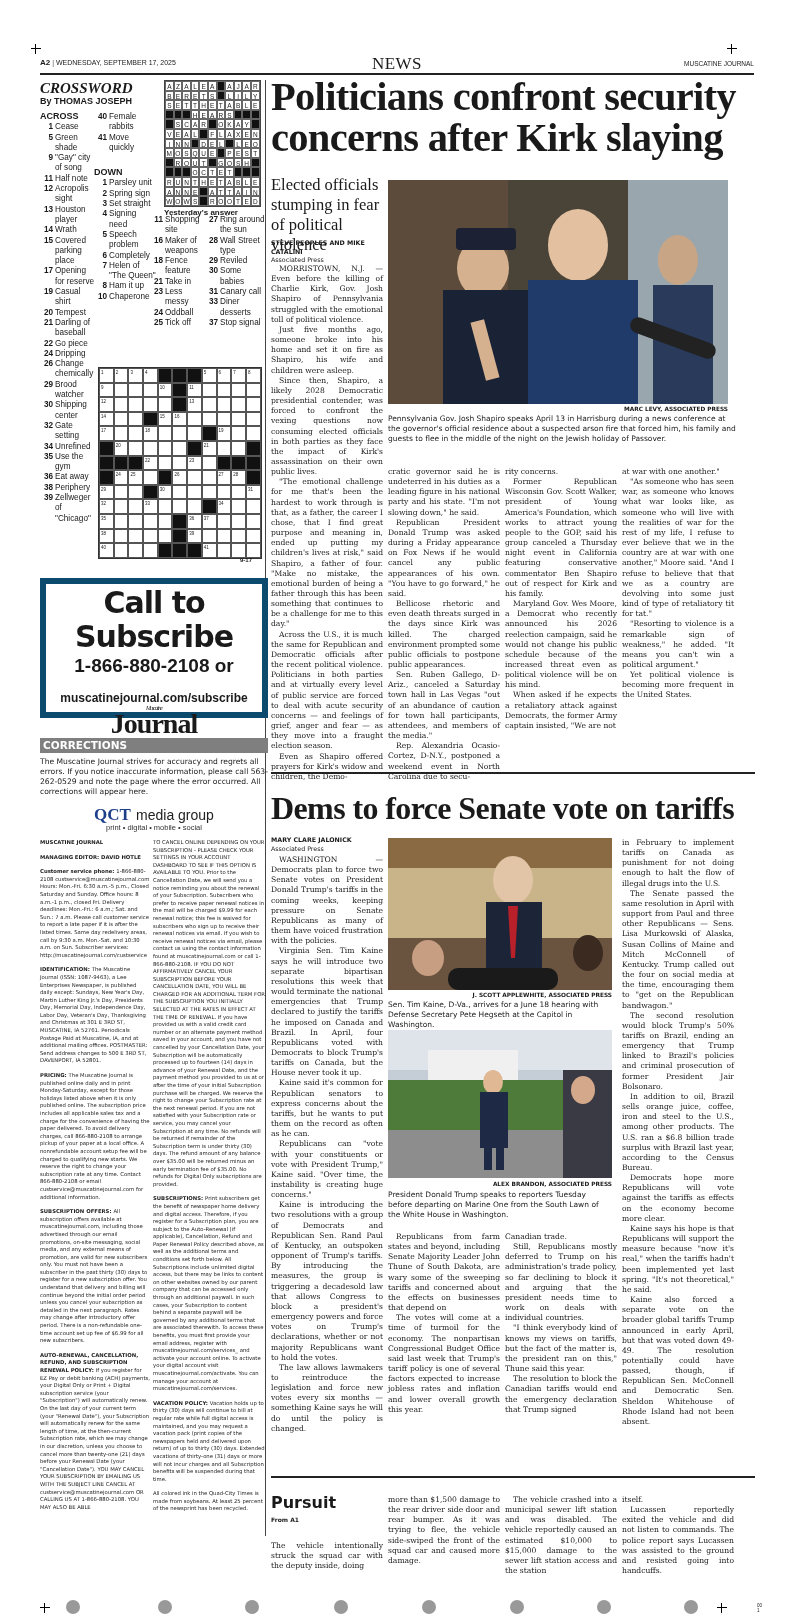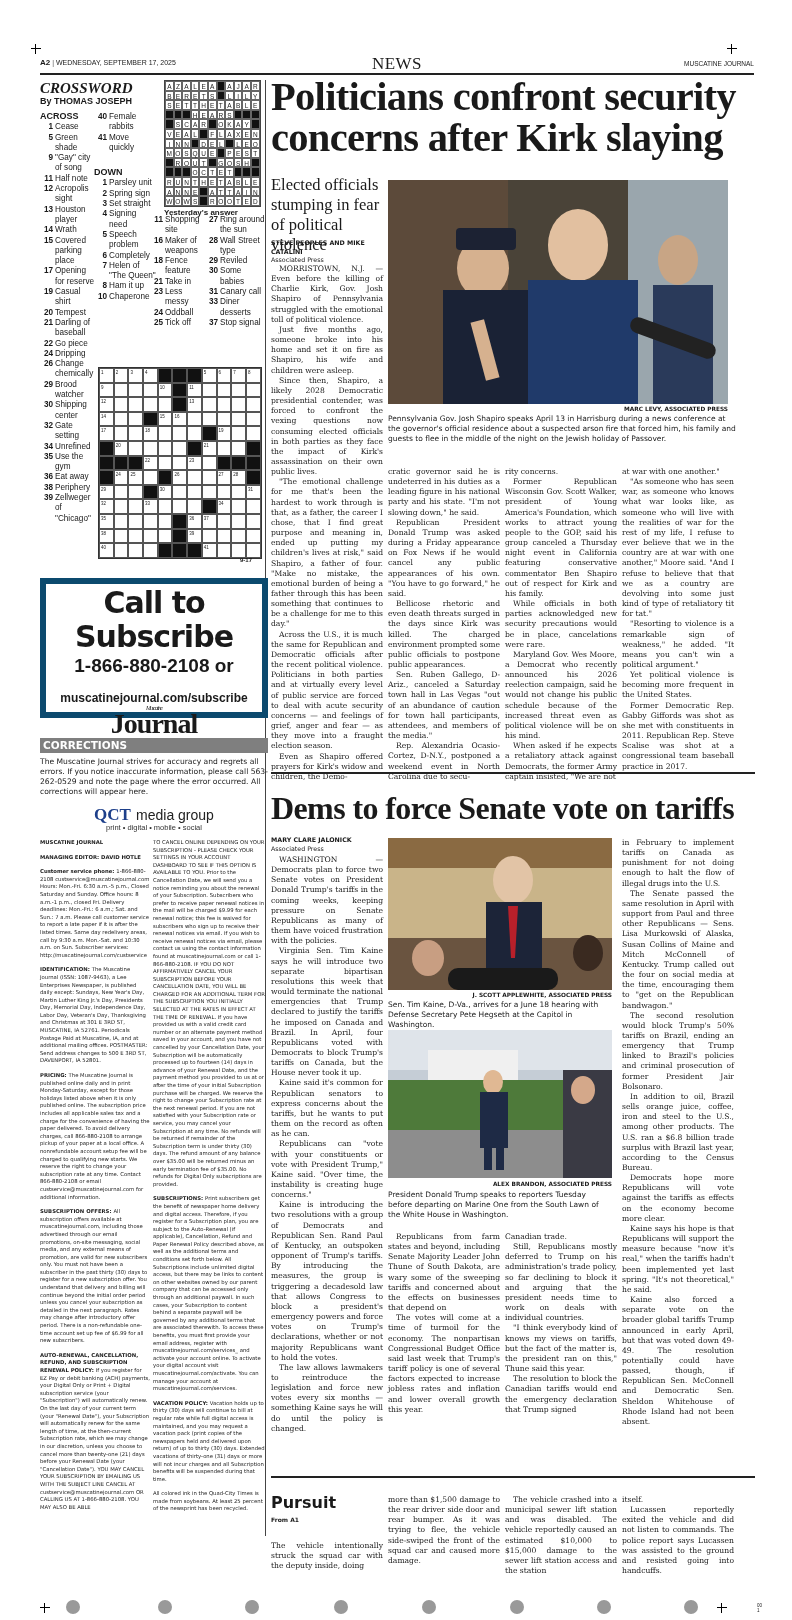"While officials in both parties" p { html: <p>While officials in both parties acknowledged new security precautions would be in place, cancelations were rare.</p> -> none }
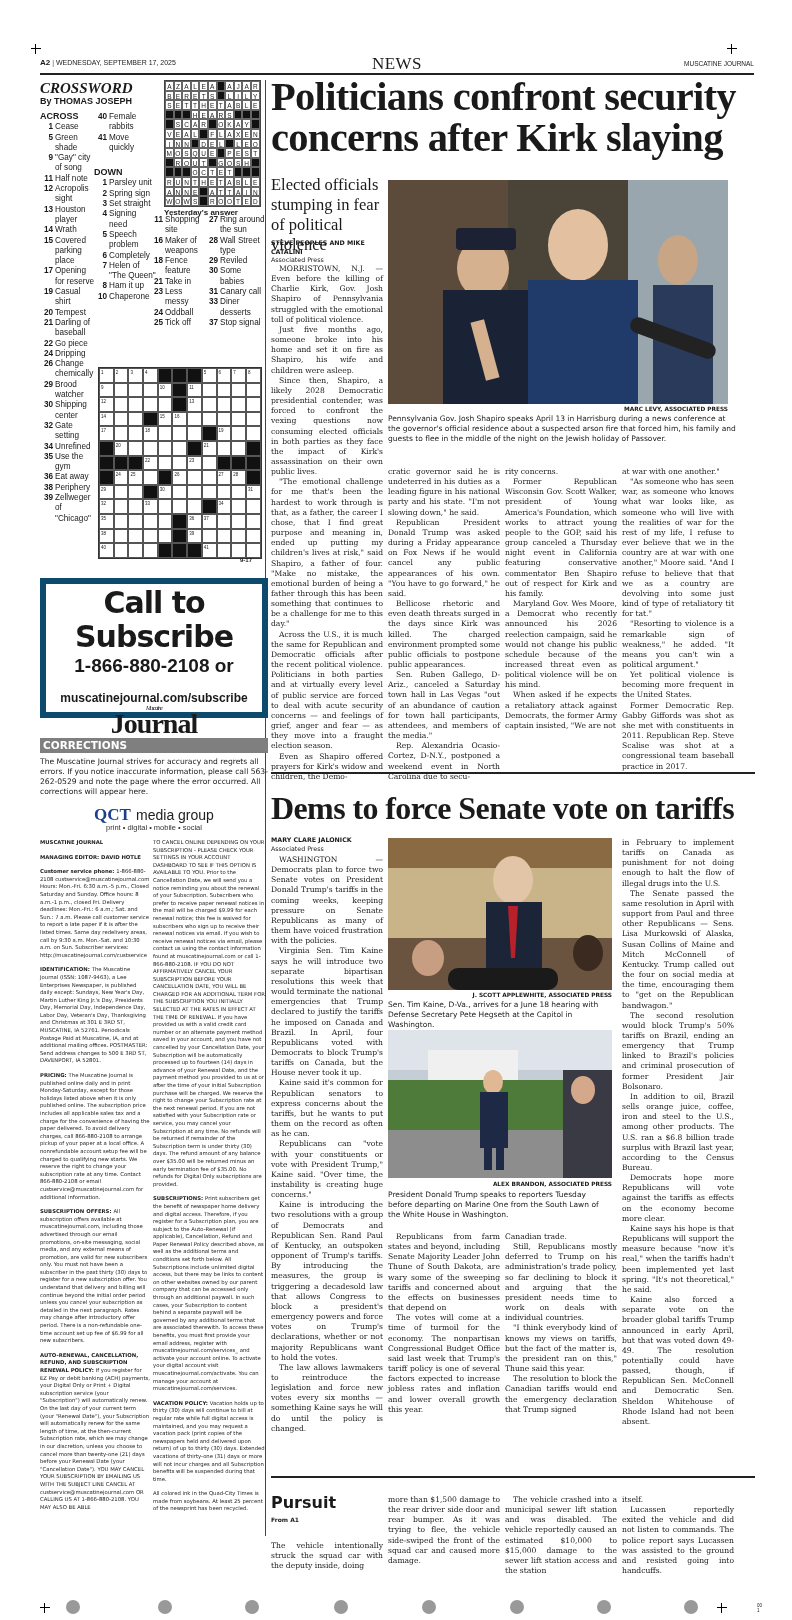"Former Democratic Rep. Gabby Giffords" p { html: <p>Former Democratic Rep. Gabby Giffords was shot as she met with constituents in 2011. Republican Rep. Steve Scalise was shot at a congressional team baseball practice in 2017.</p> -> none }
